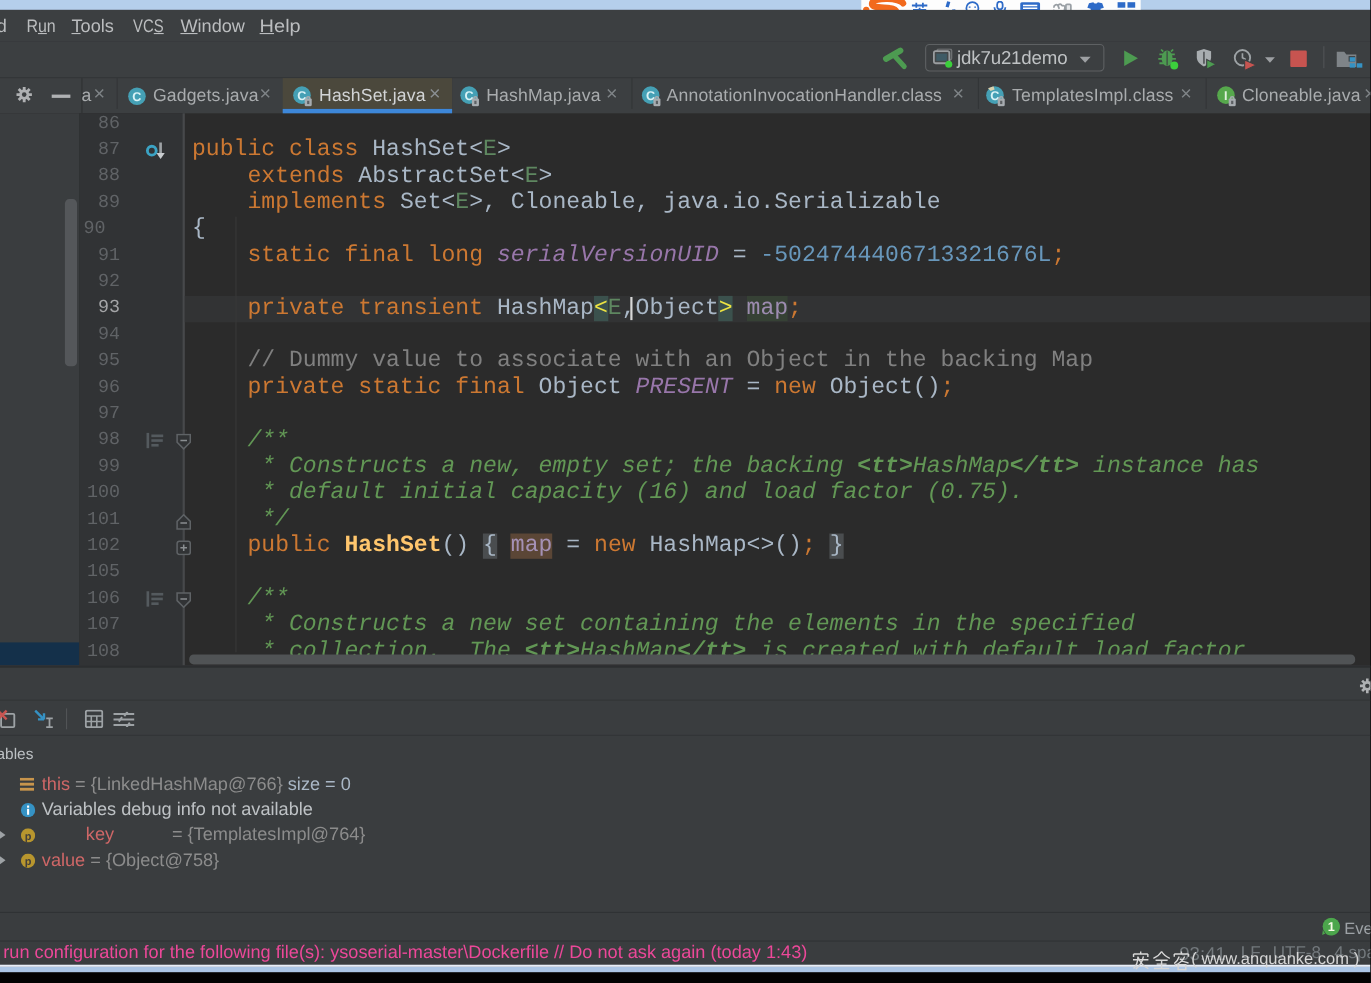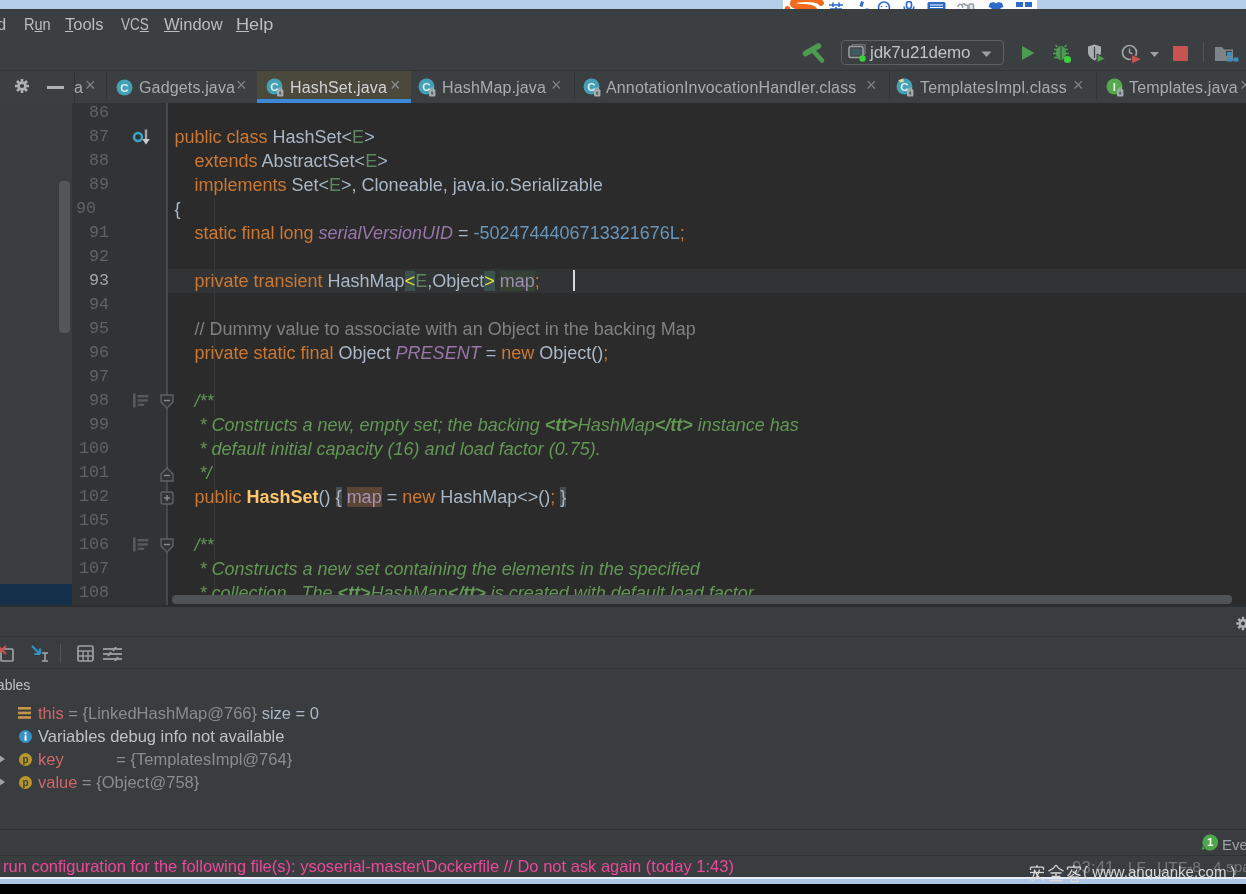"Templates.java" div.abs { text: Templates.java -> Cloneable.java }
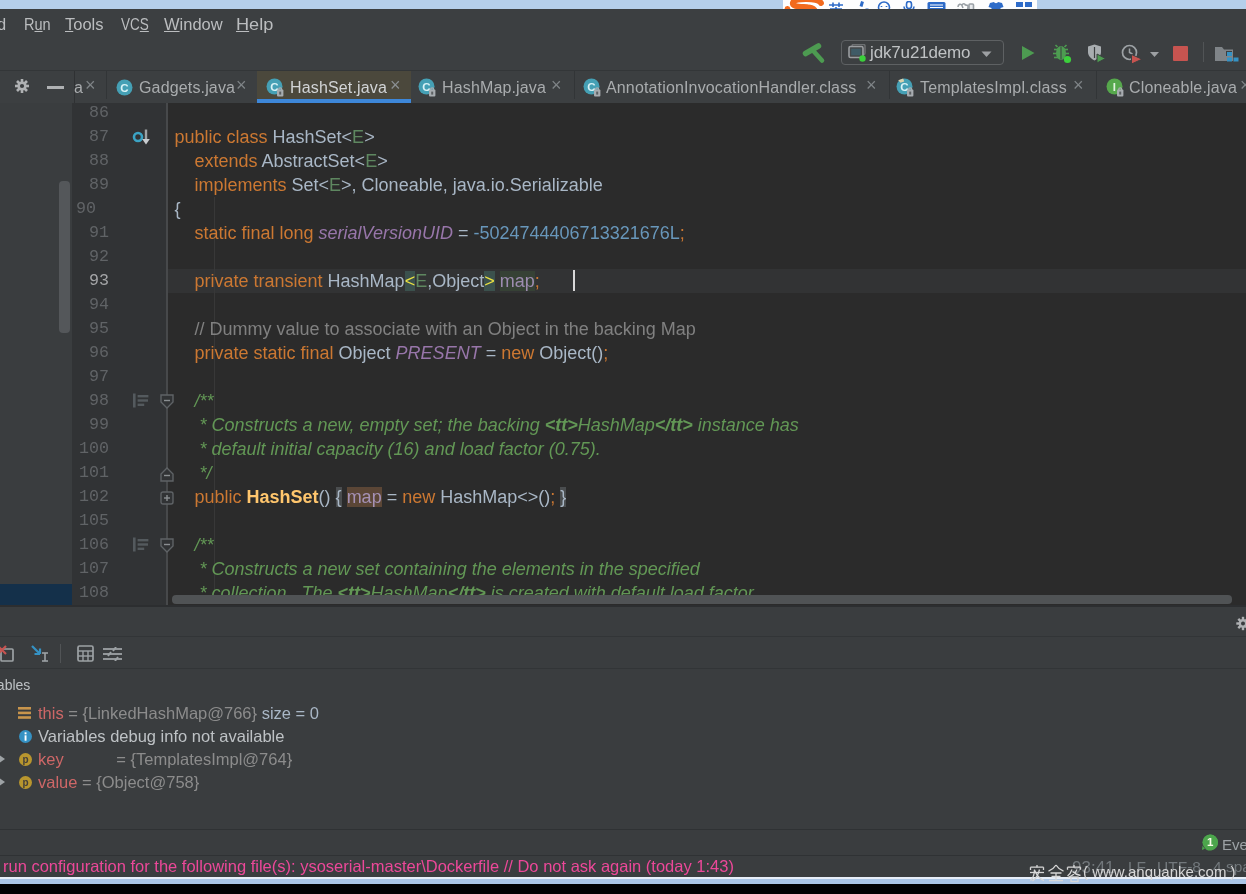"public class HashSet<E>" .mono { font-family: Liberation Sans, sans-serif -> Liberation Mono, monospace; font-size: 18px -> 21px }
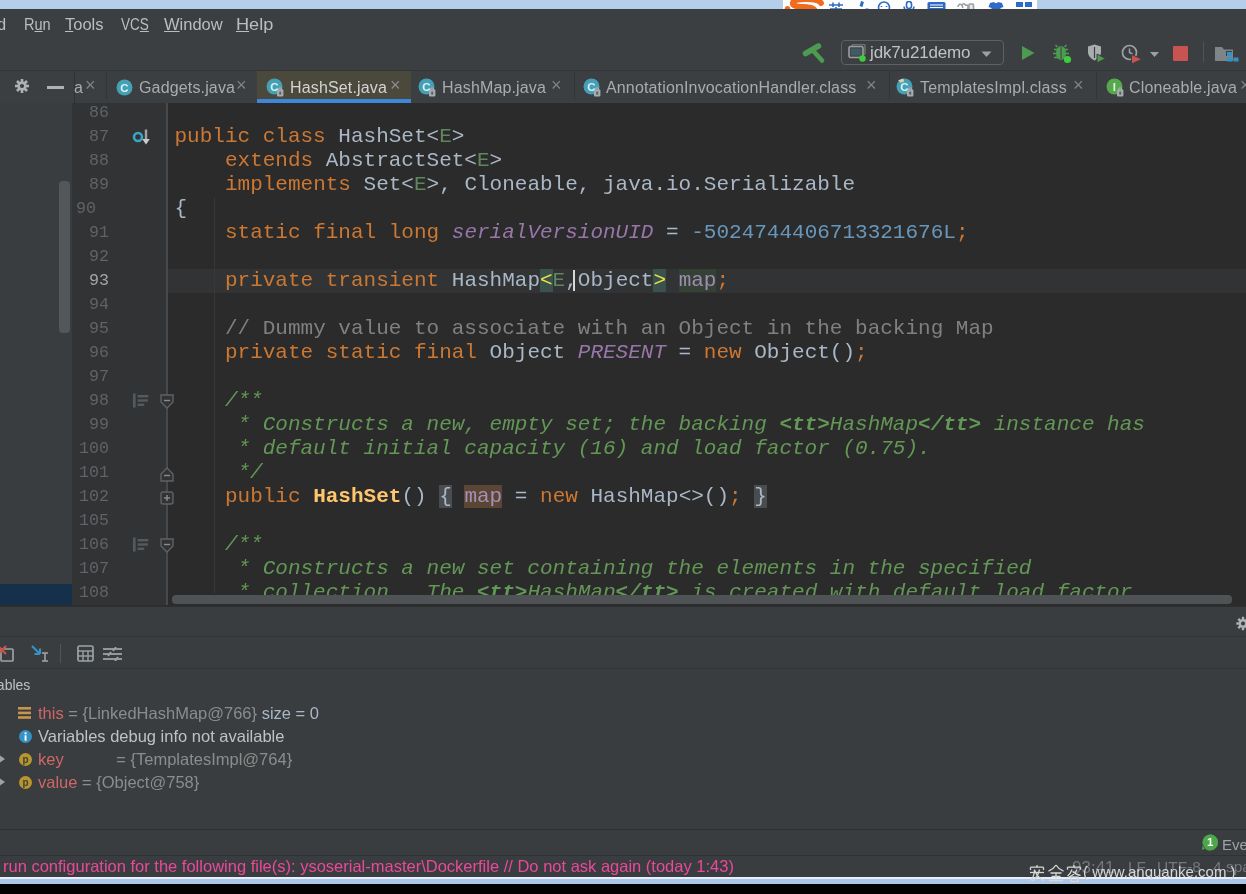"key" span { margin-left: none -> 40px }
